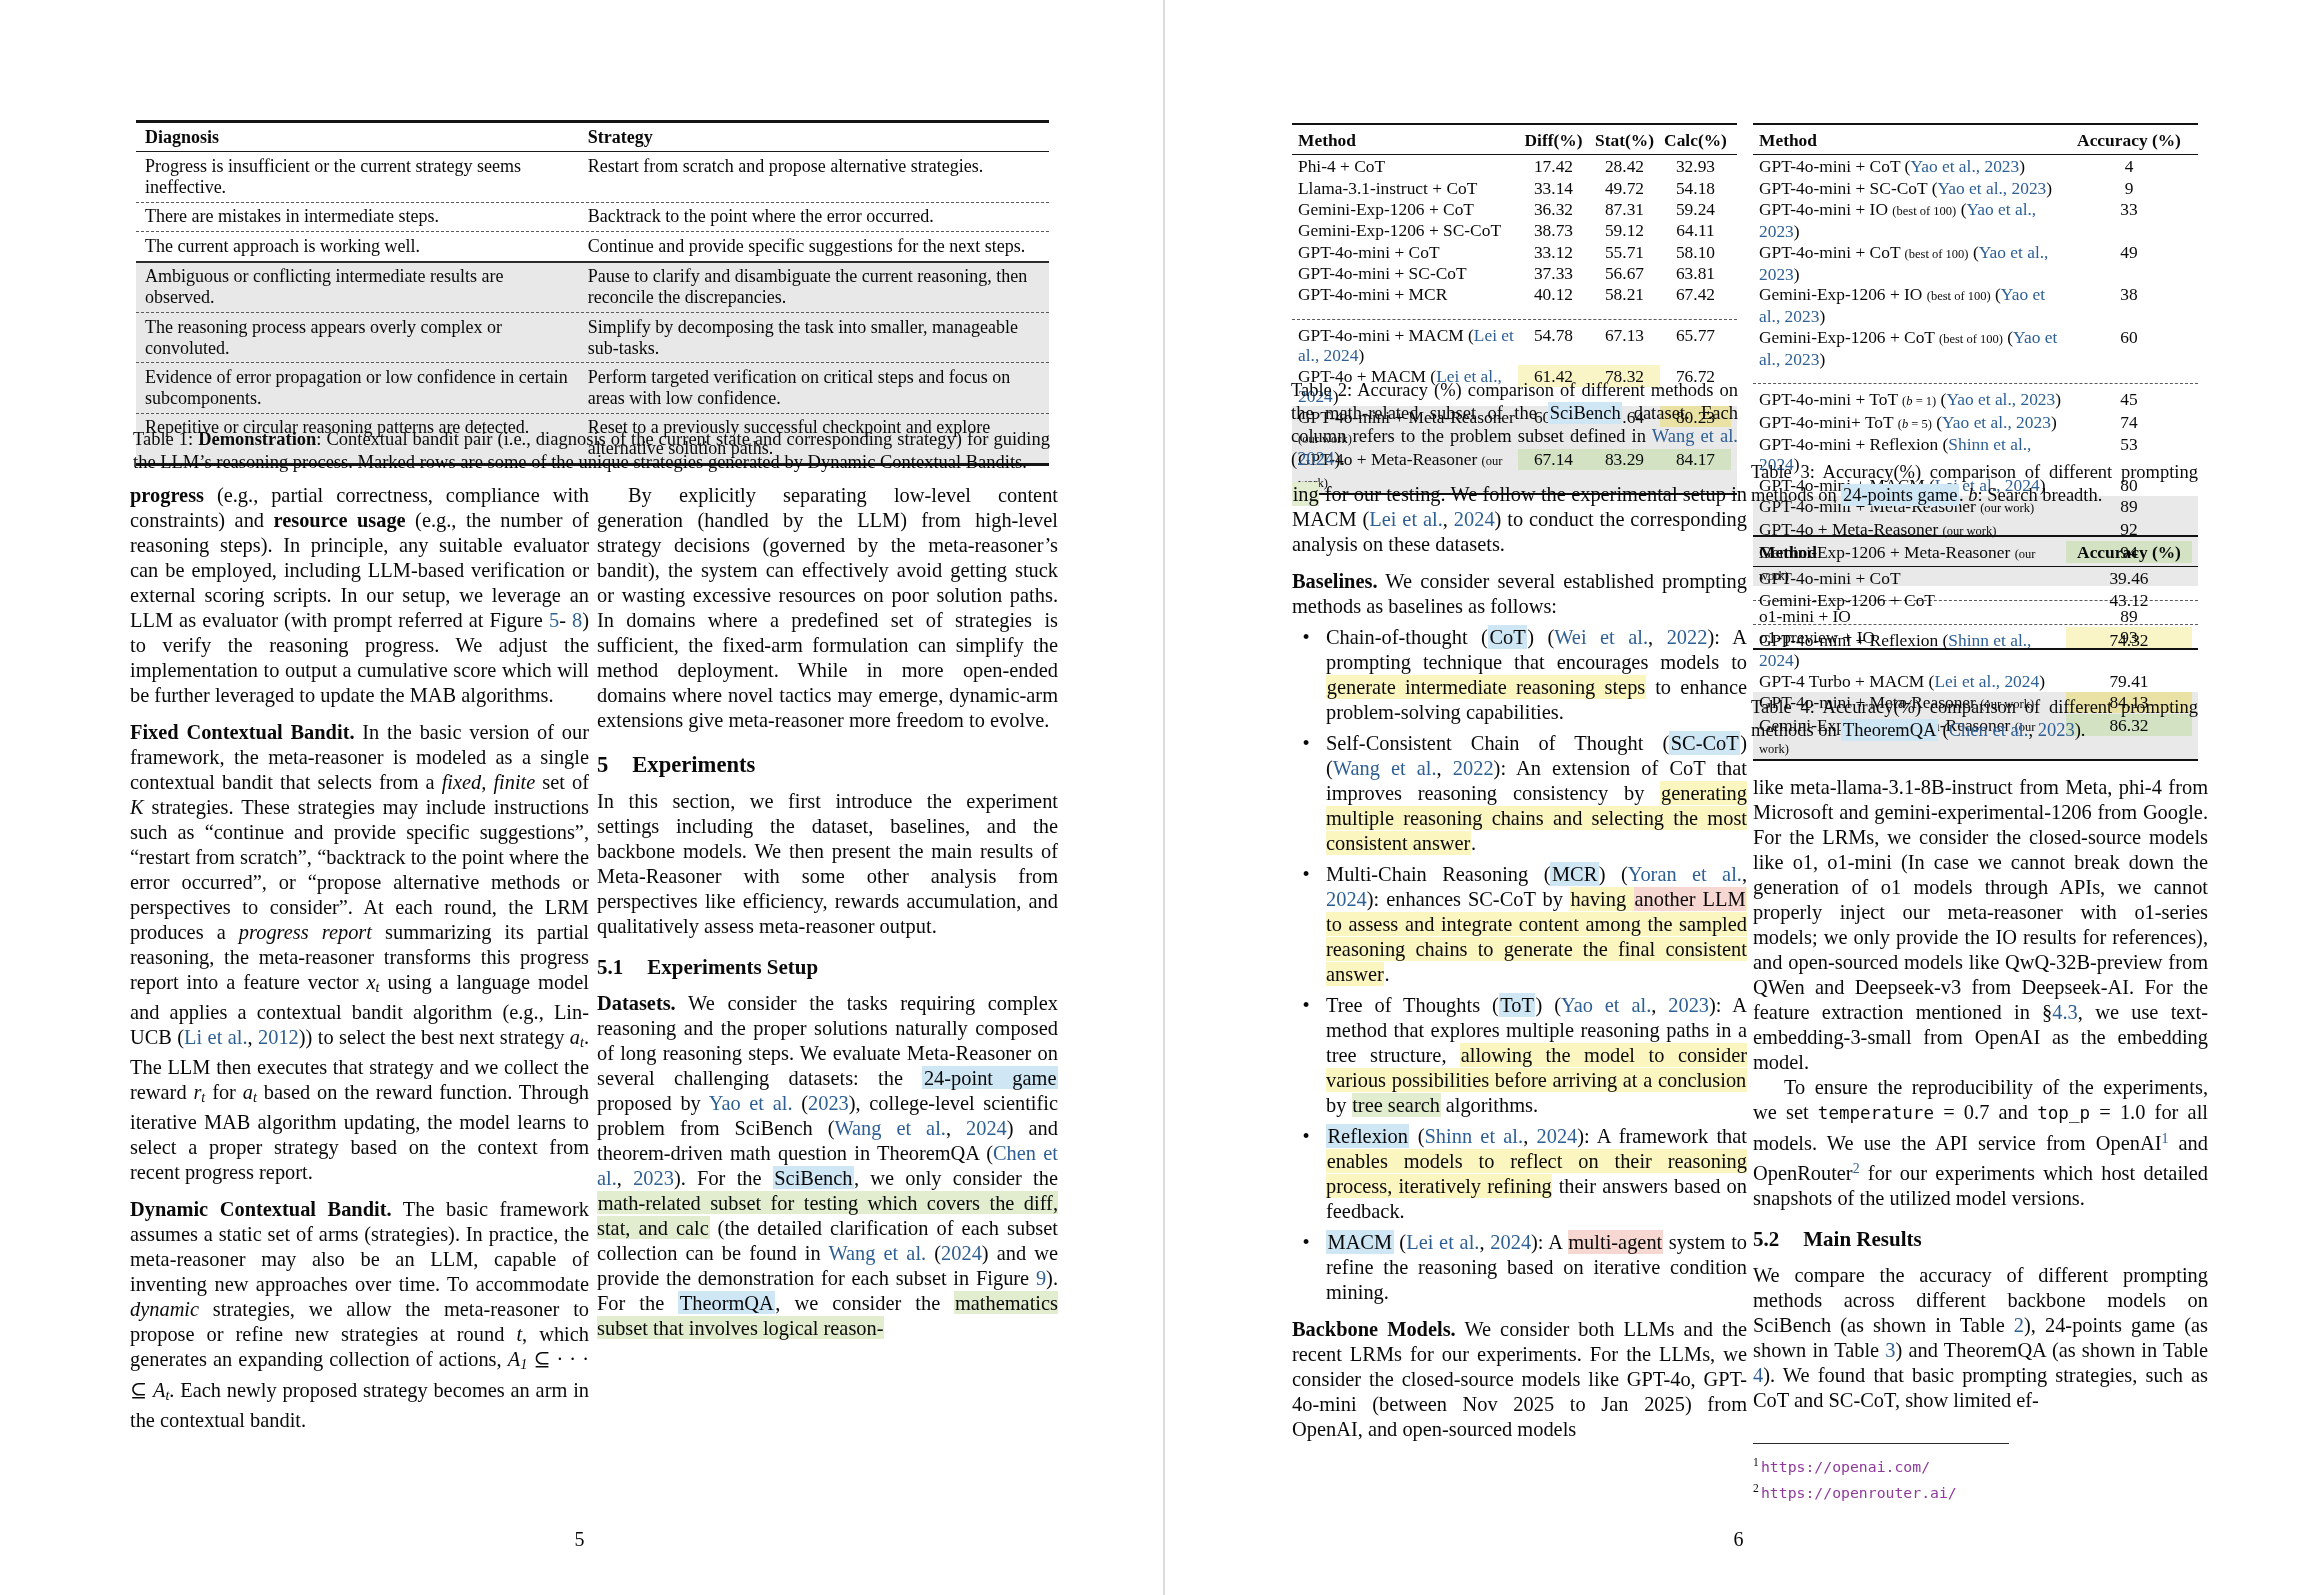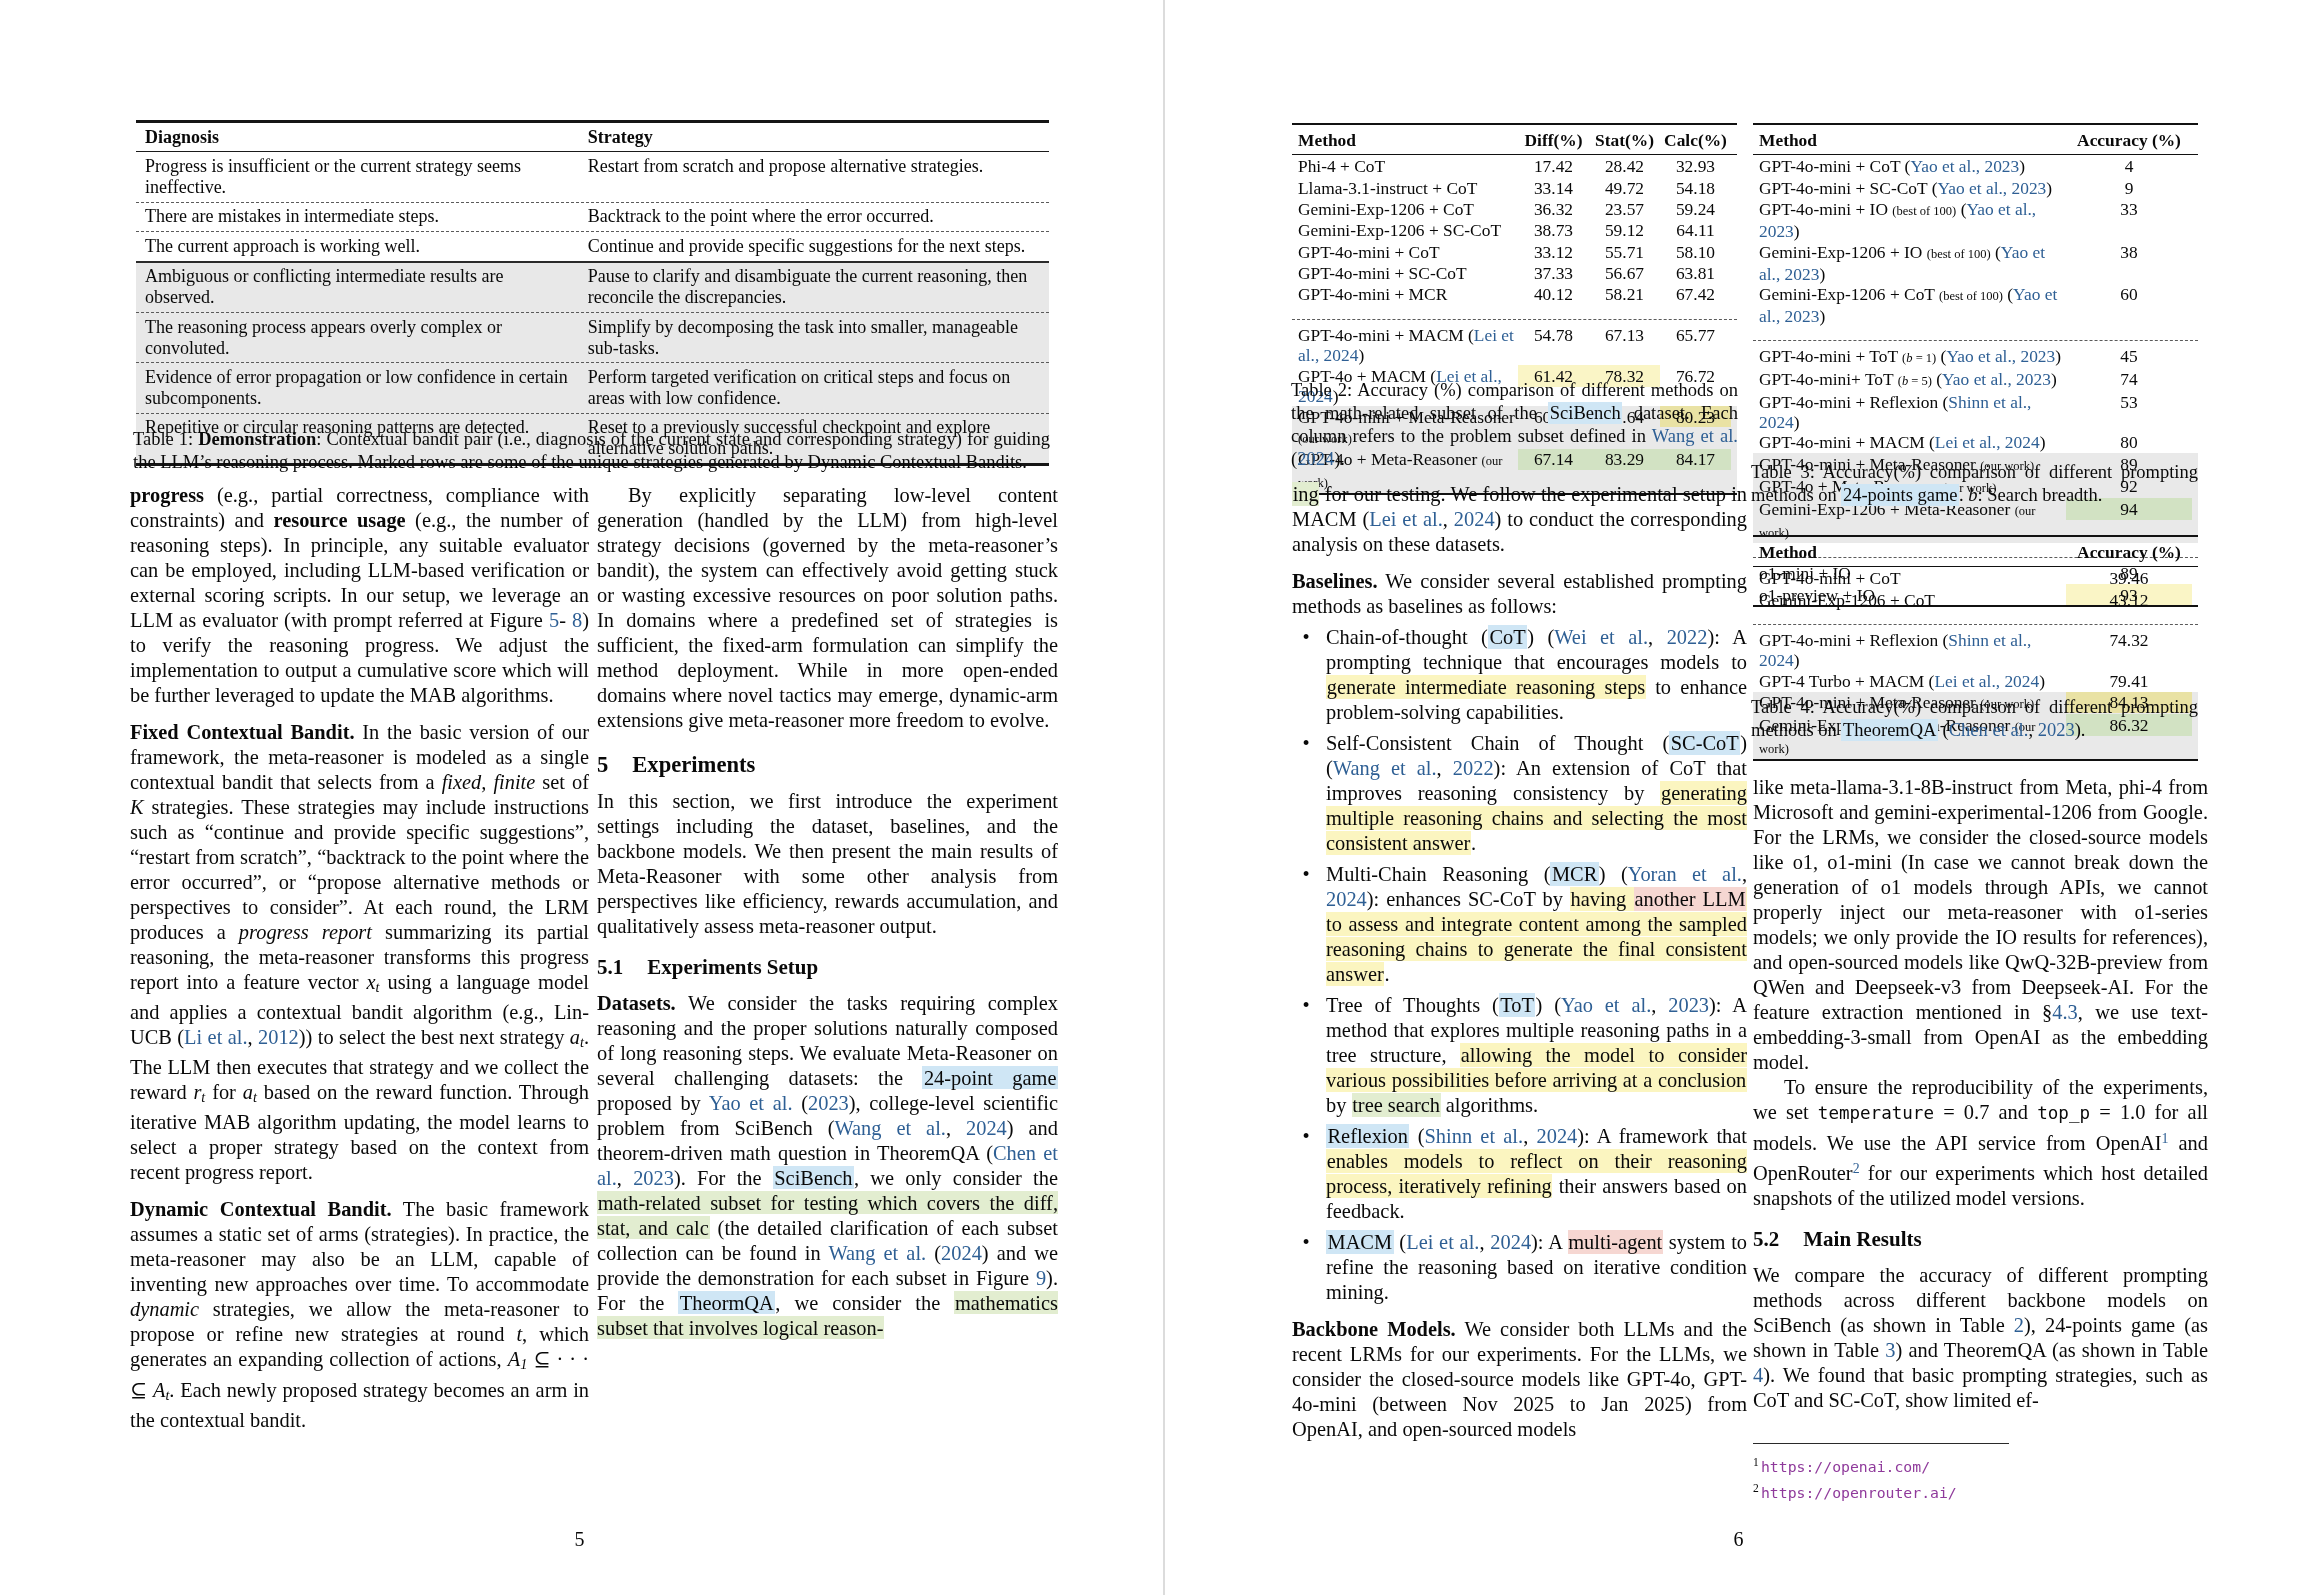"23.57" div.sv { text: 23.57 -> 87.31 }
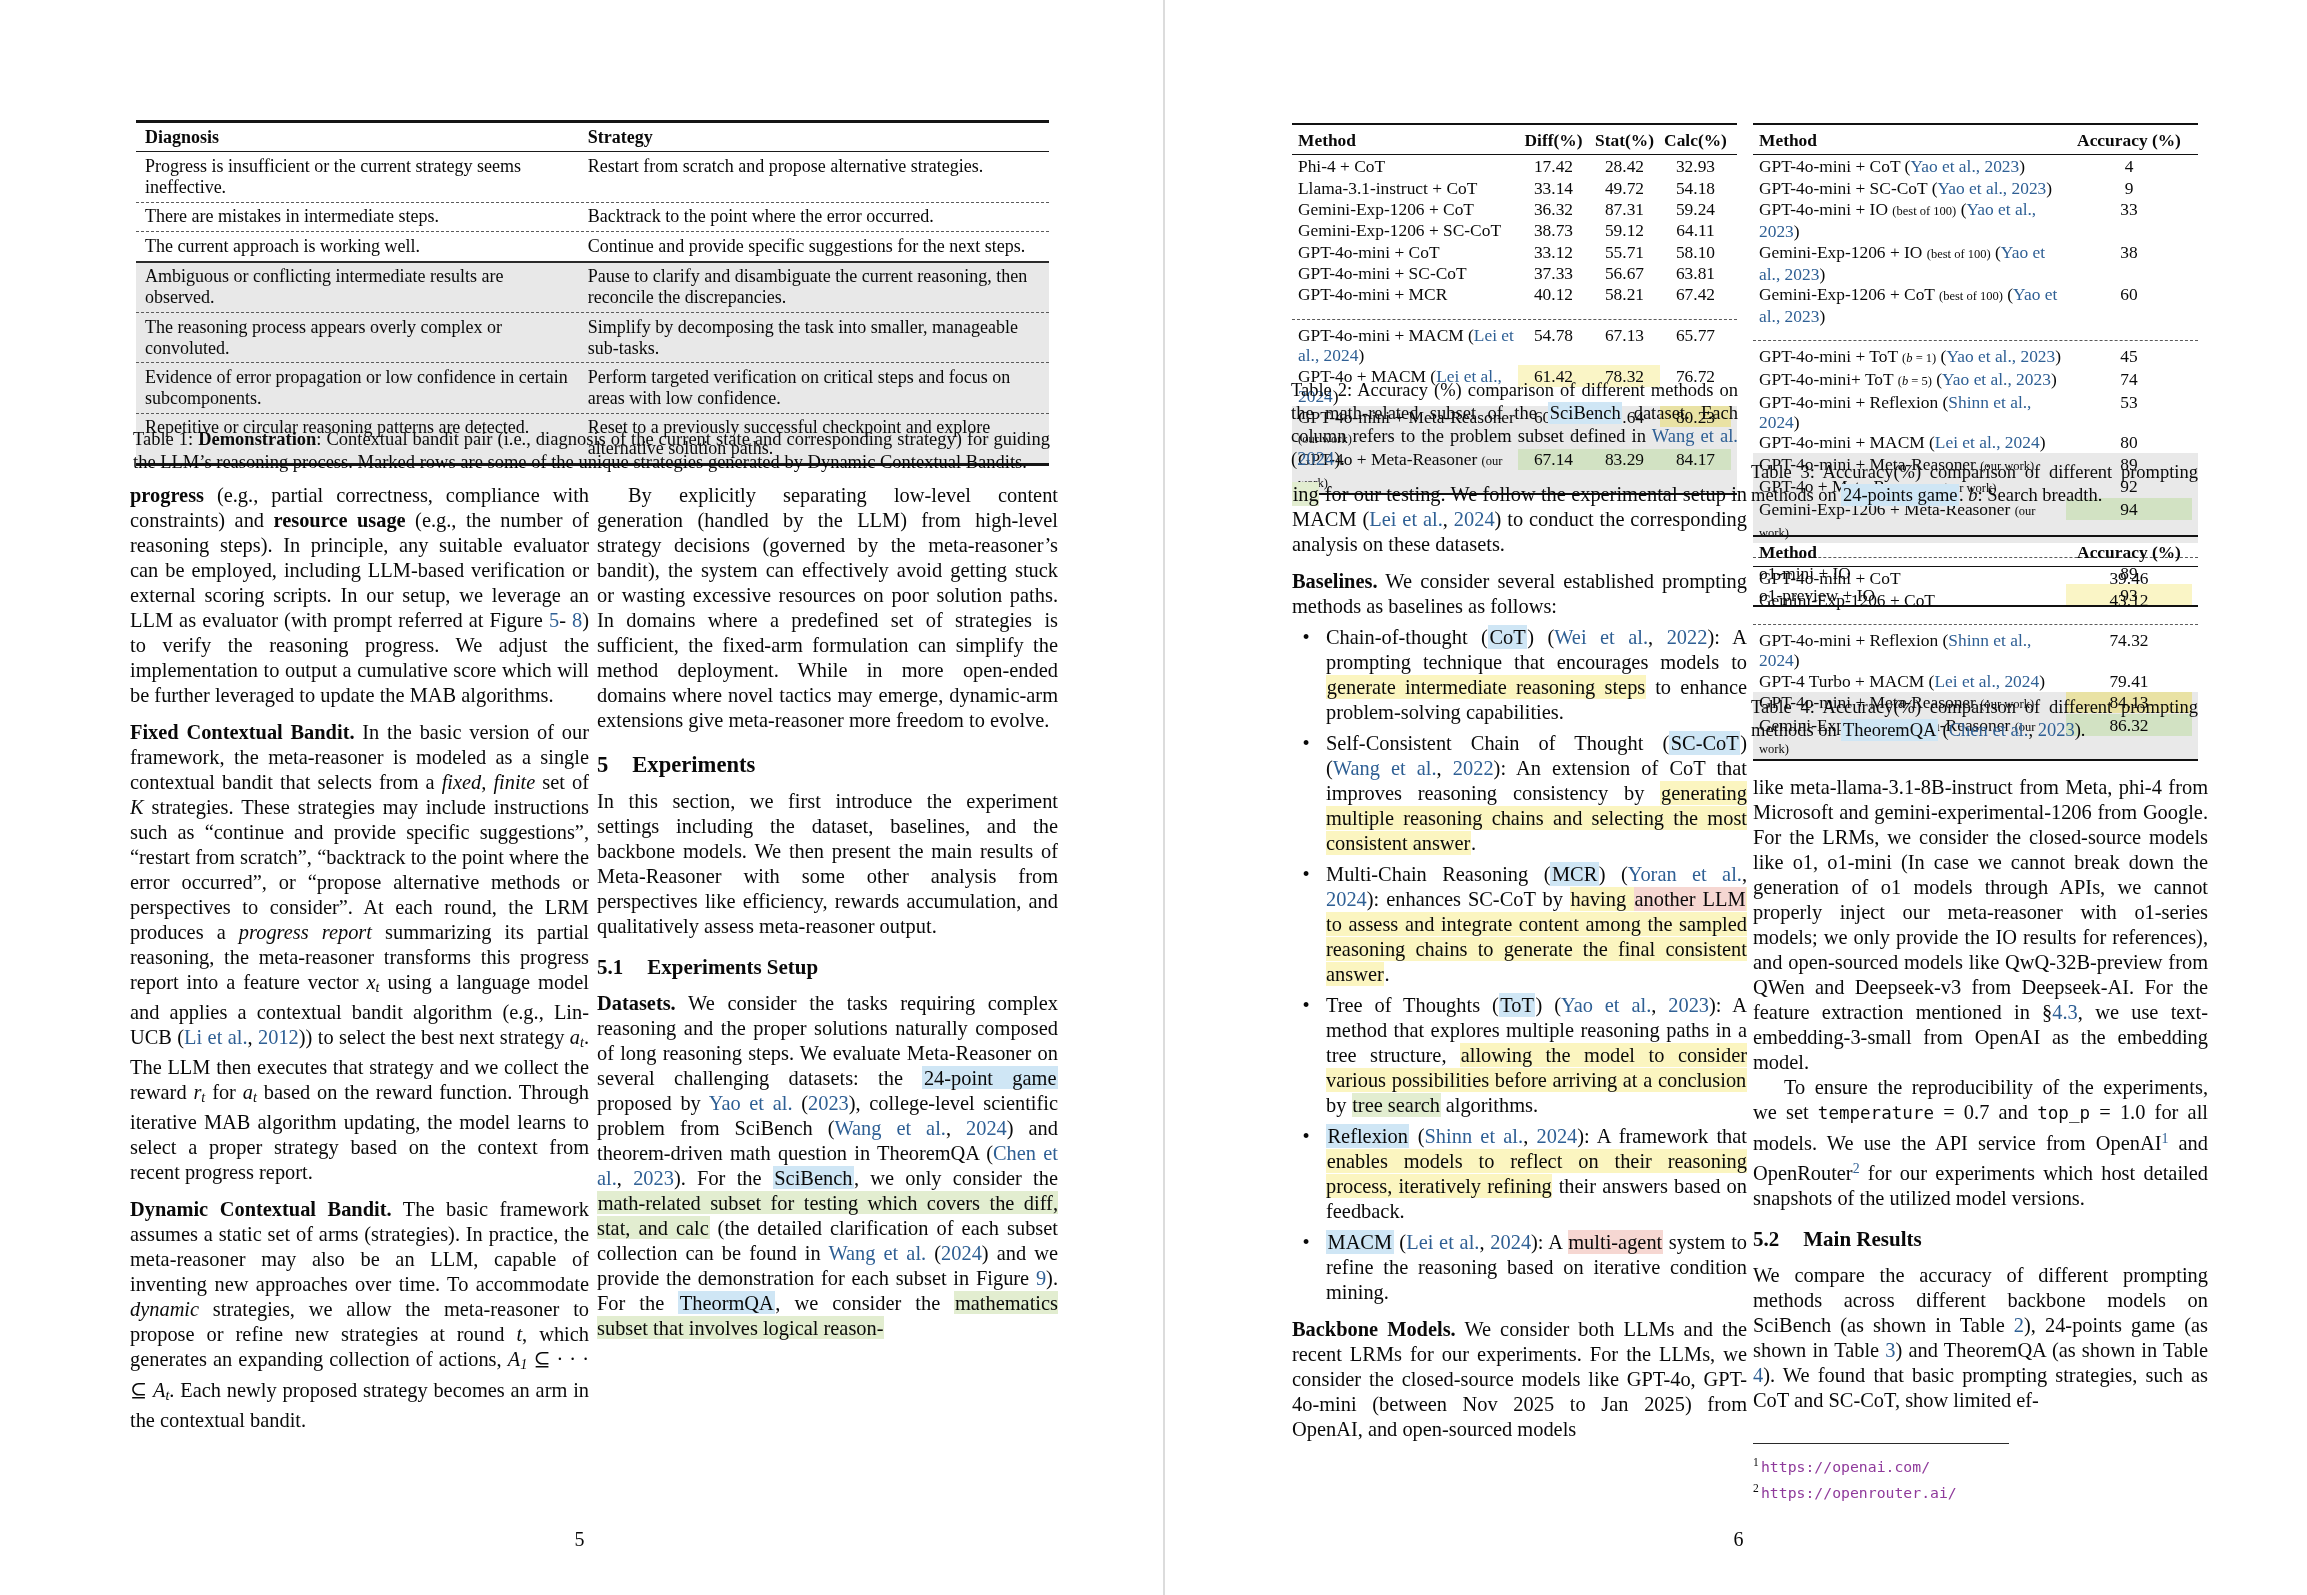"GPT-4o-mini + CoT (best of" div.srow { html: none -> <div> <div><span>GPT-4o-mini + CoT </span><span>(best of 100)</span><span> (</span><span>Yao et al., 2023</span><span>)</span></div> <div>49</div> </div> }
